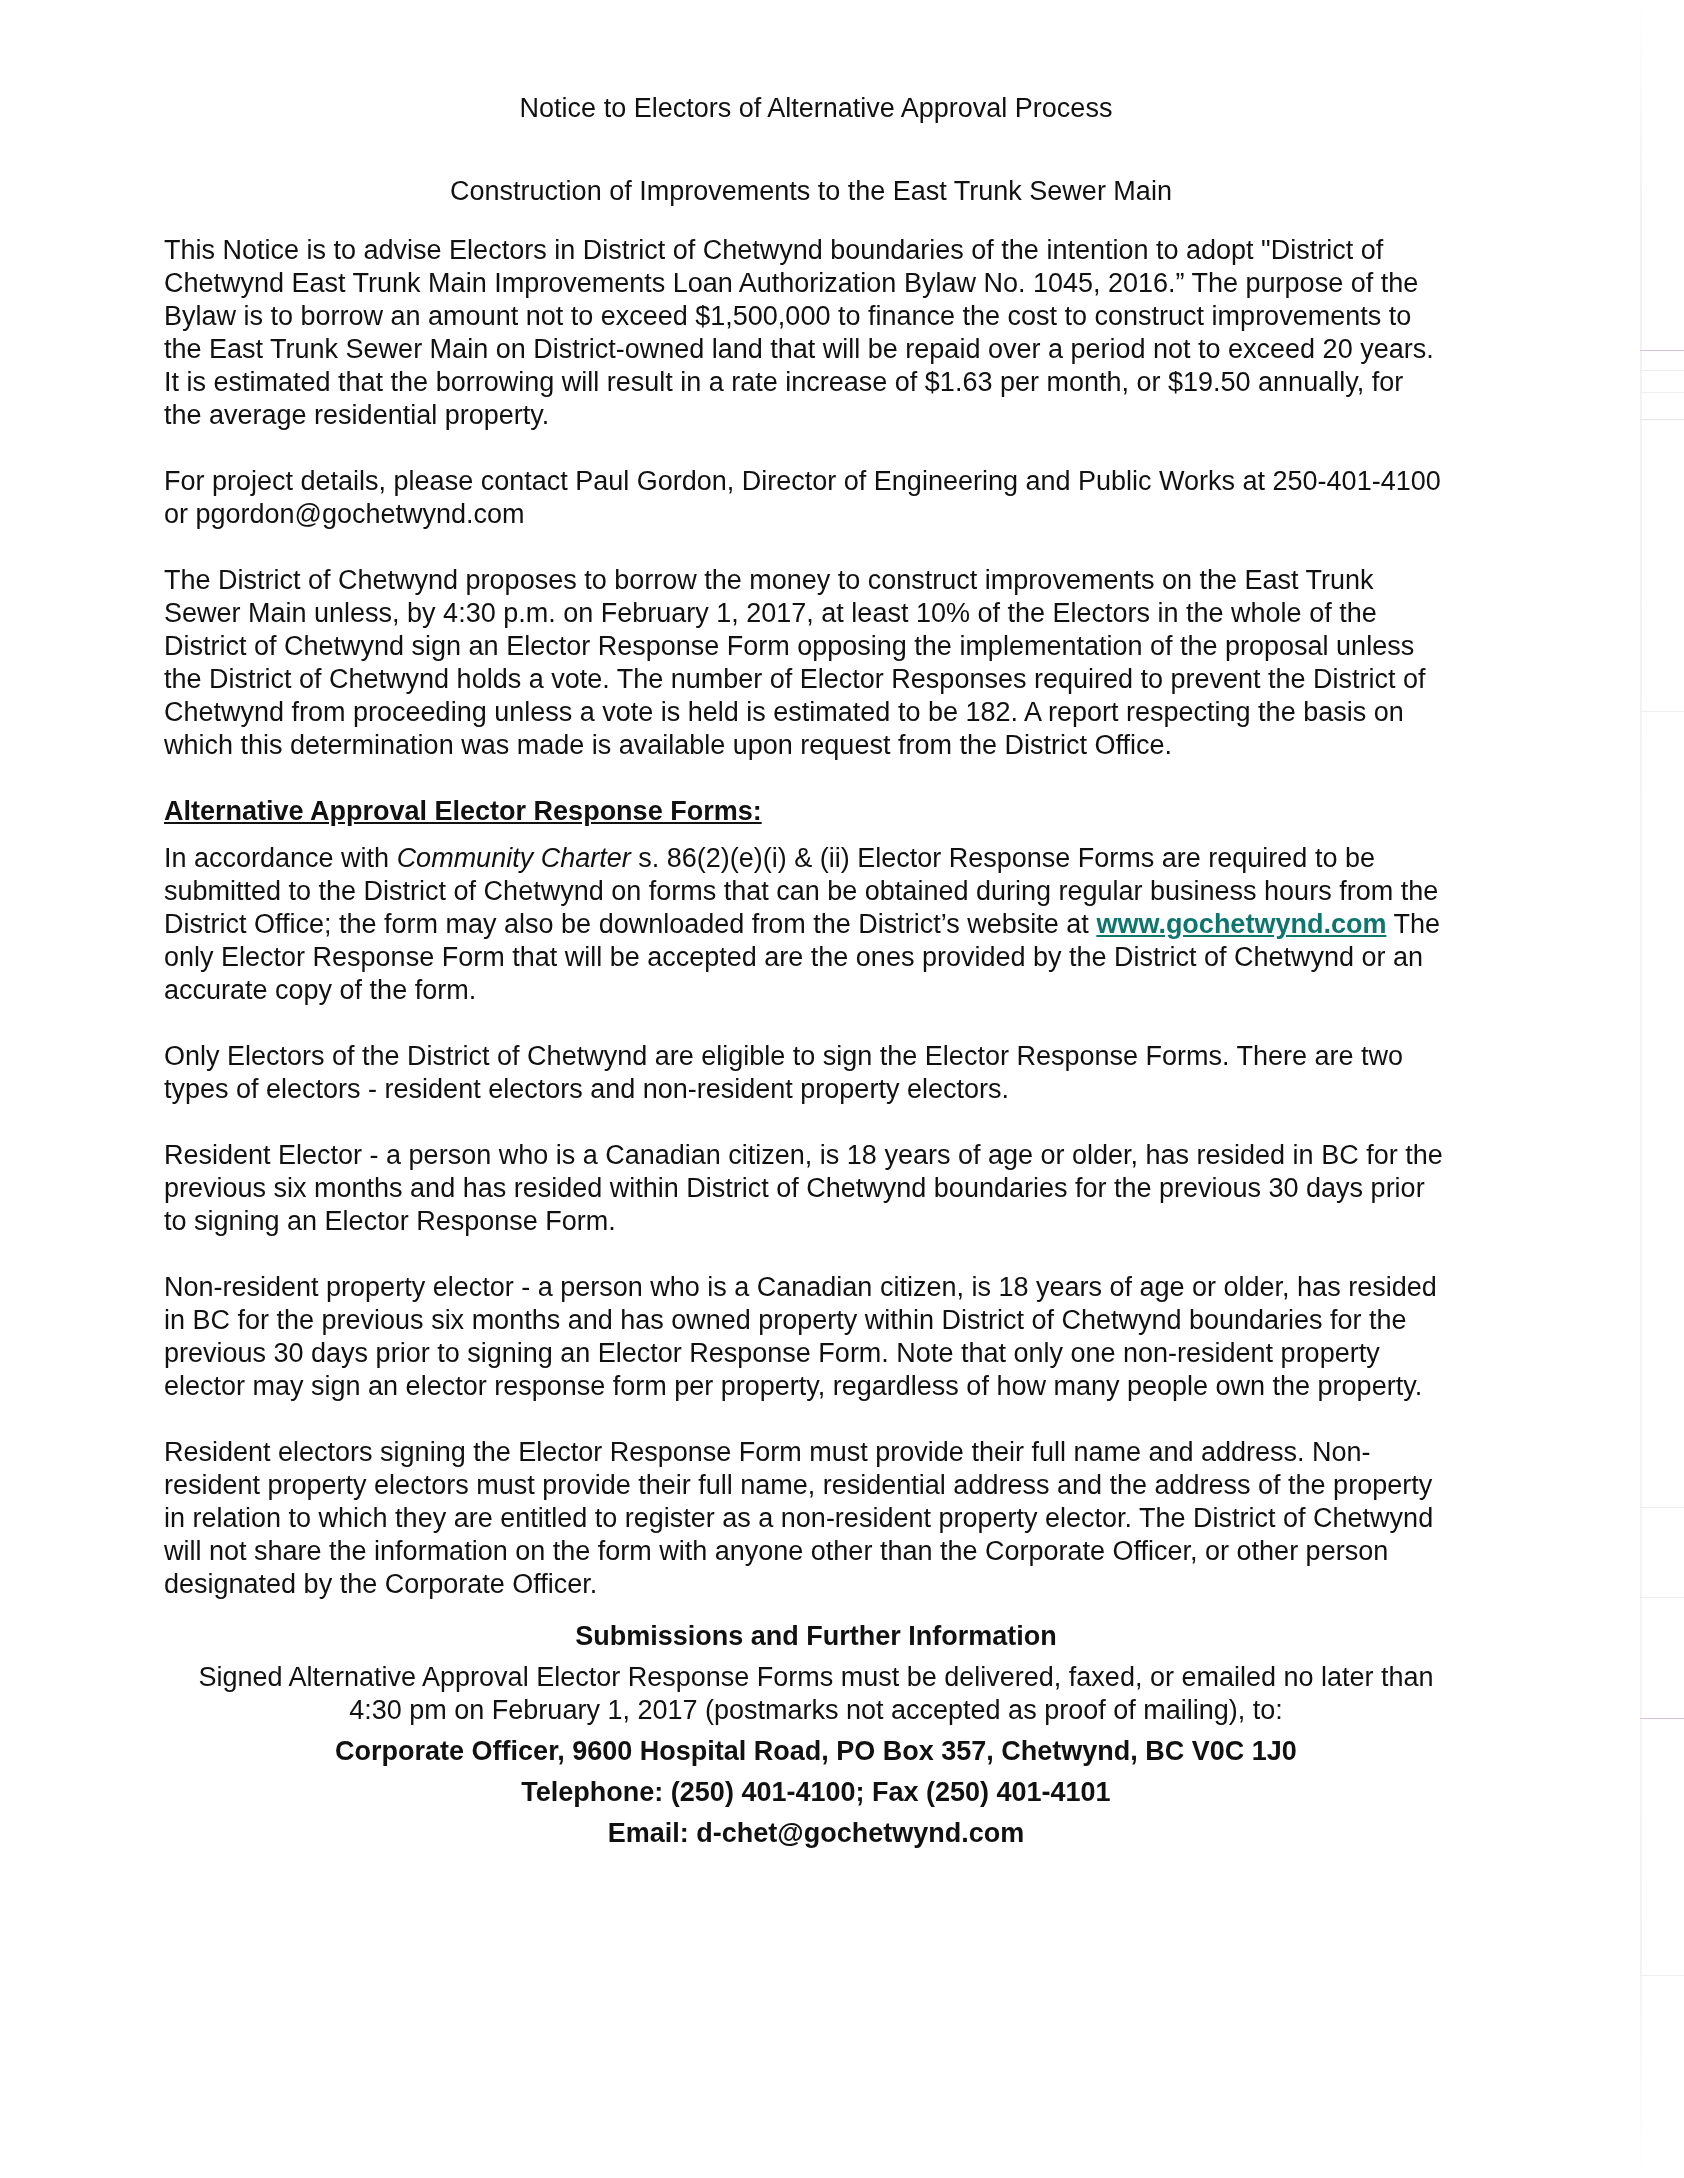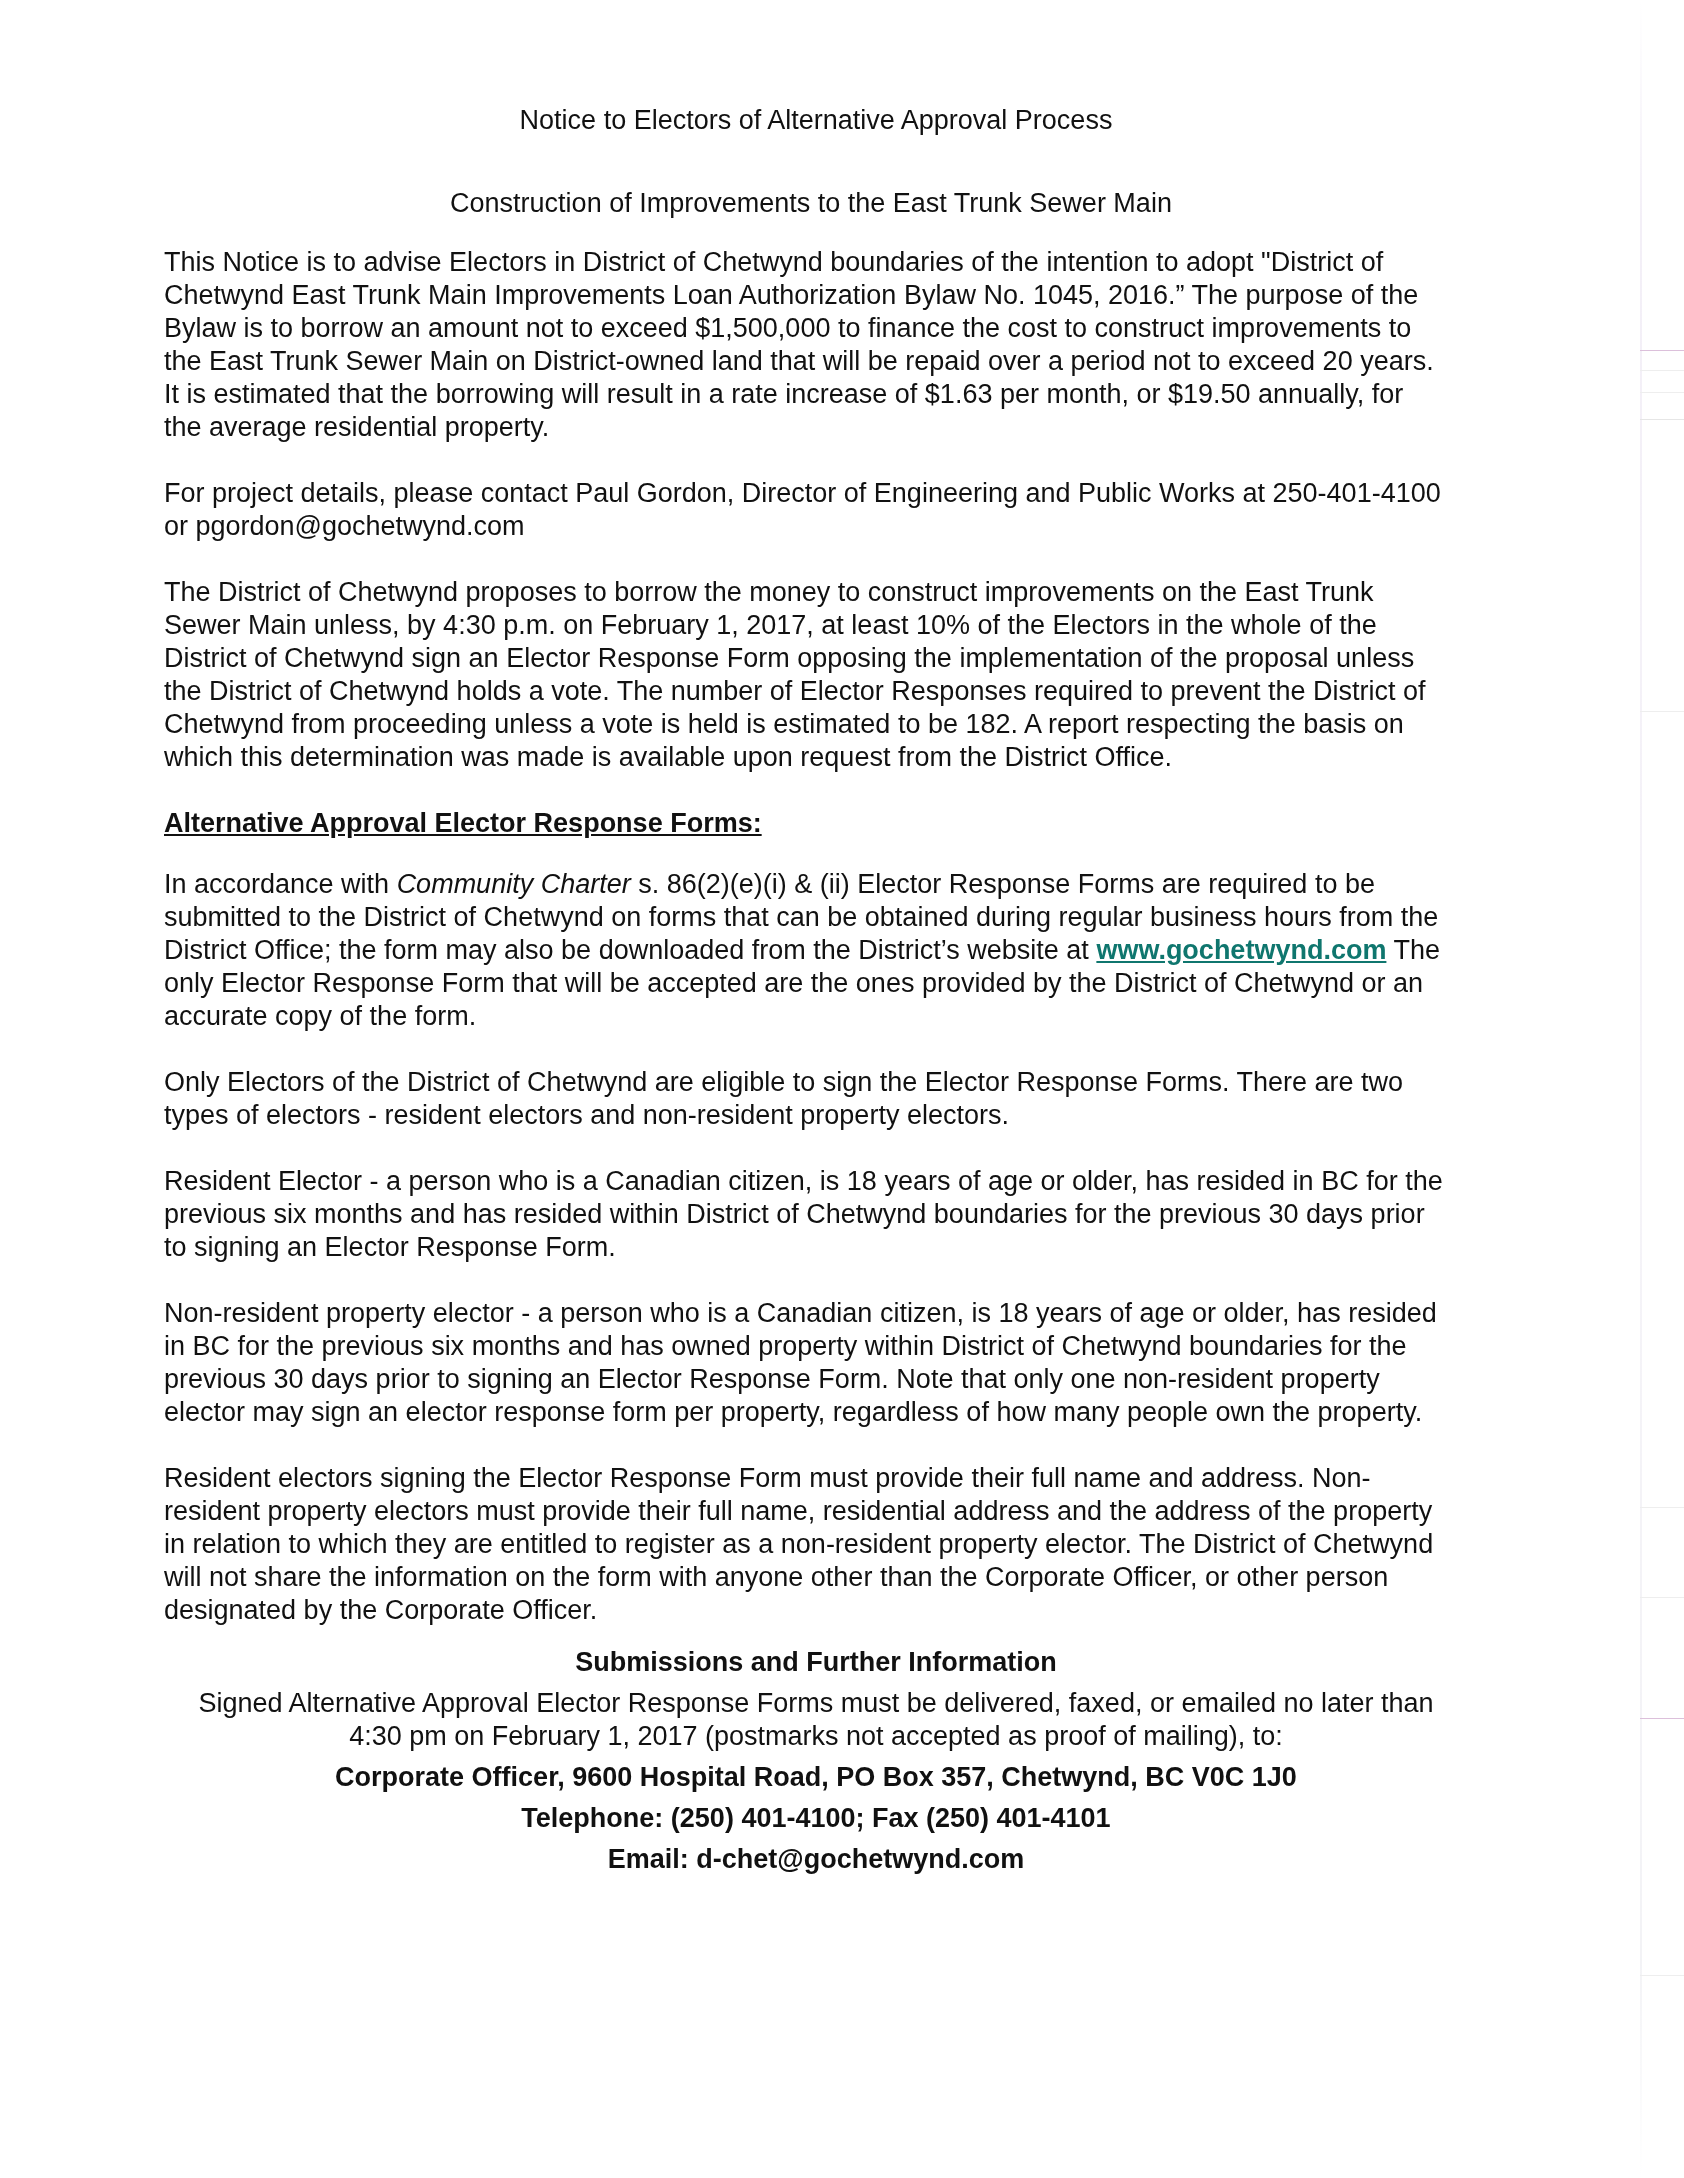"Notice to Electors of Alternative" .page { top: 104px -> 92px }
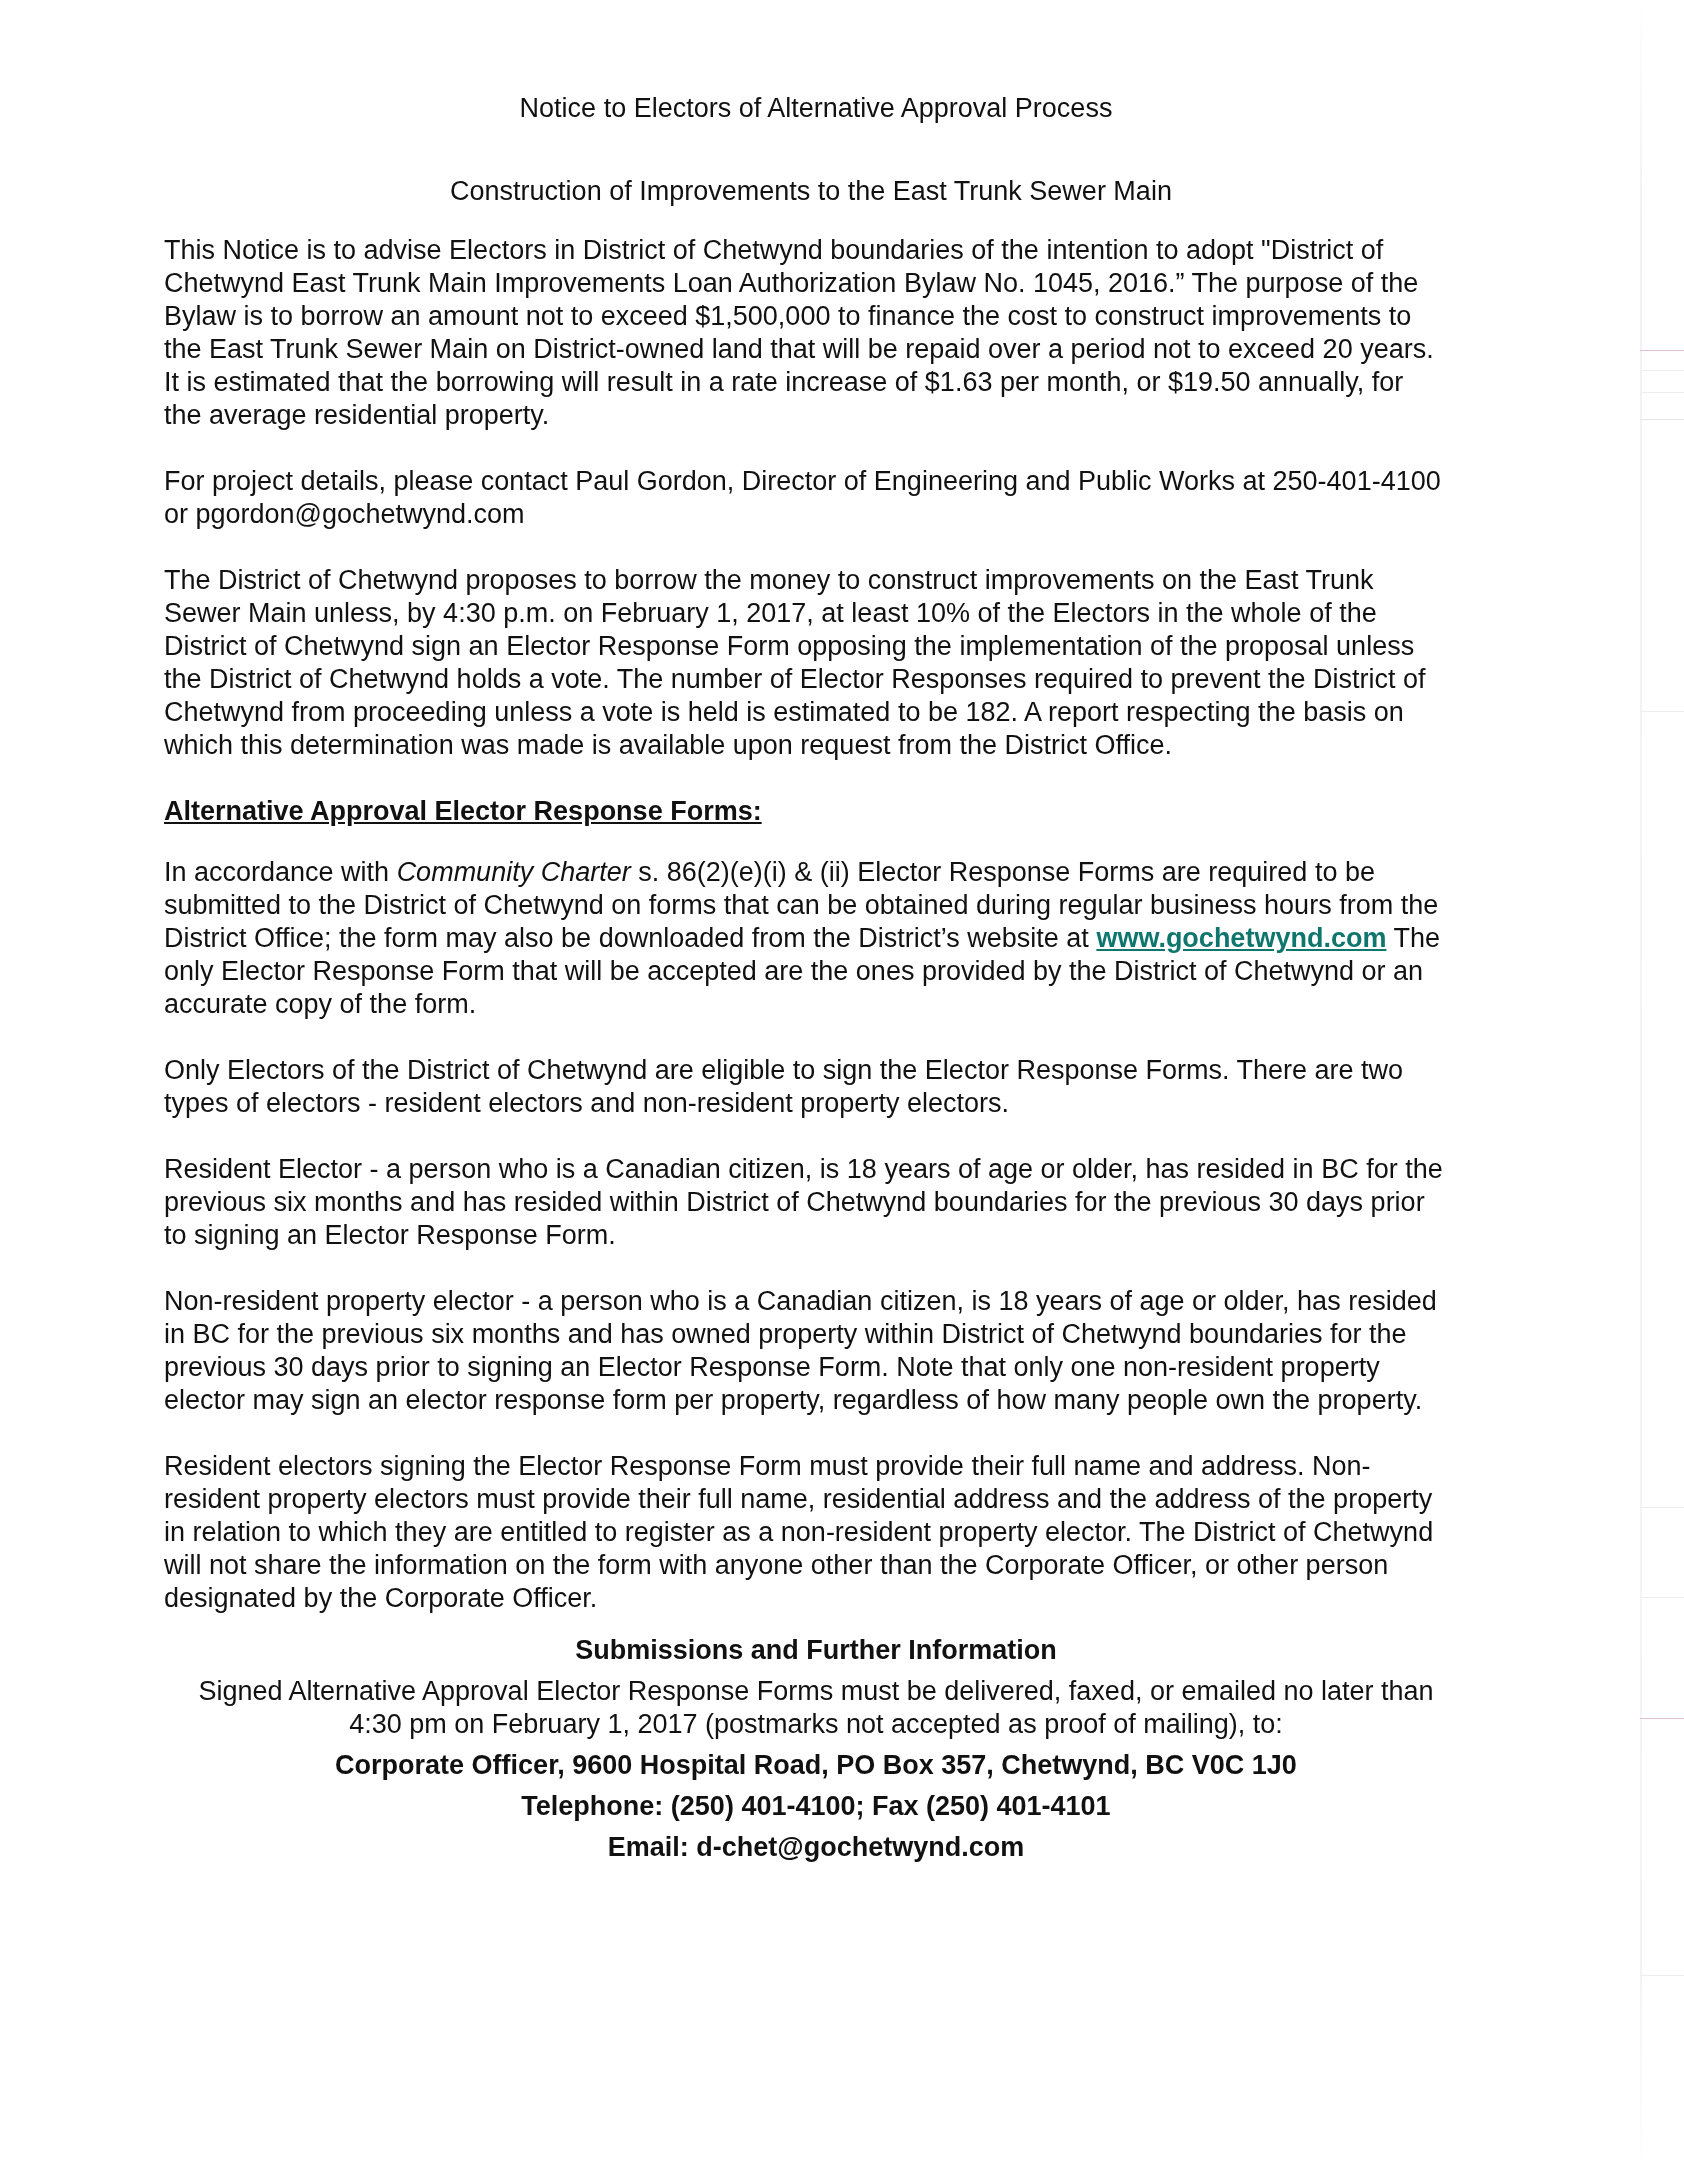"Alternative Approval Elector Response" .section-heading { margin: 0 0 28px 0 -> 0 0 14px 0 }
